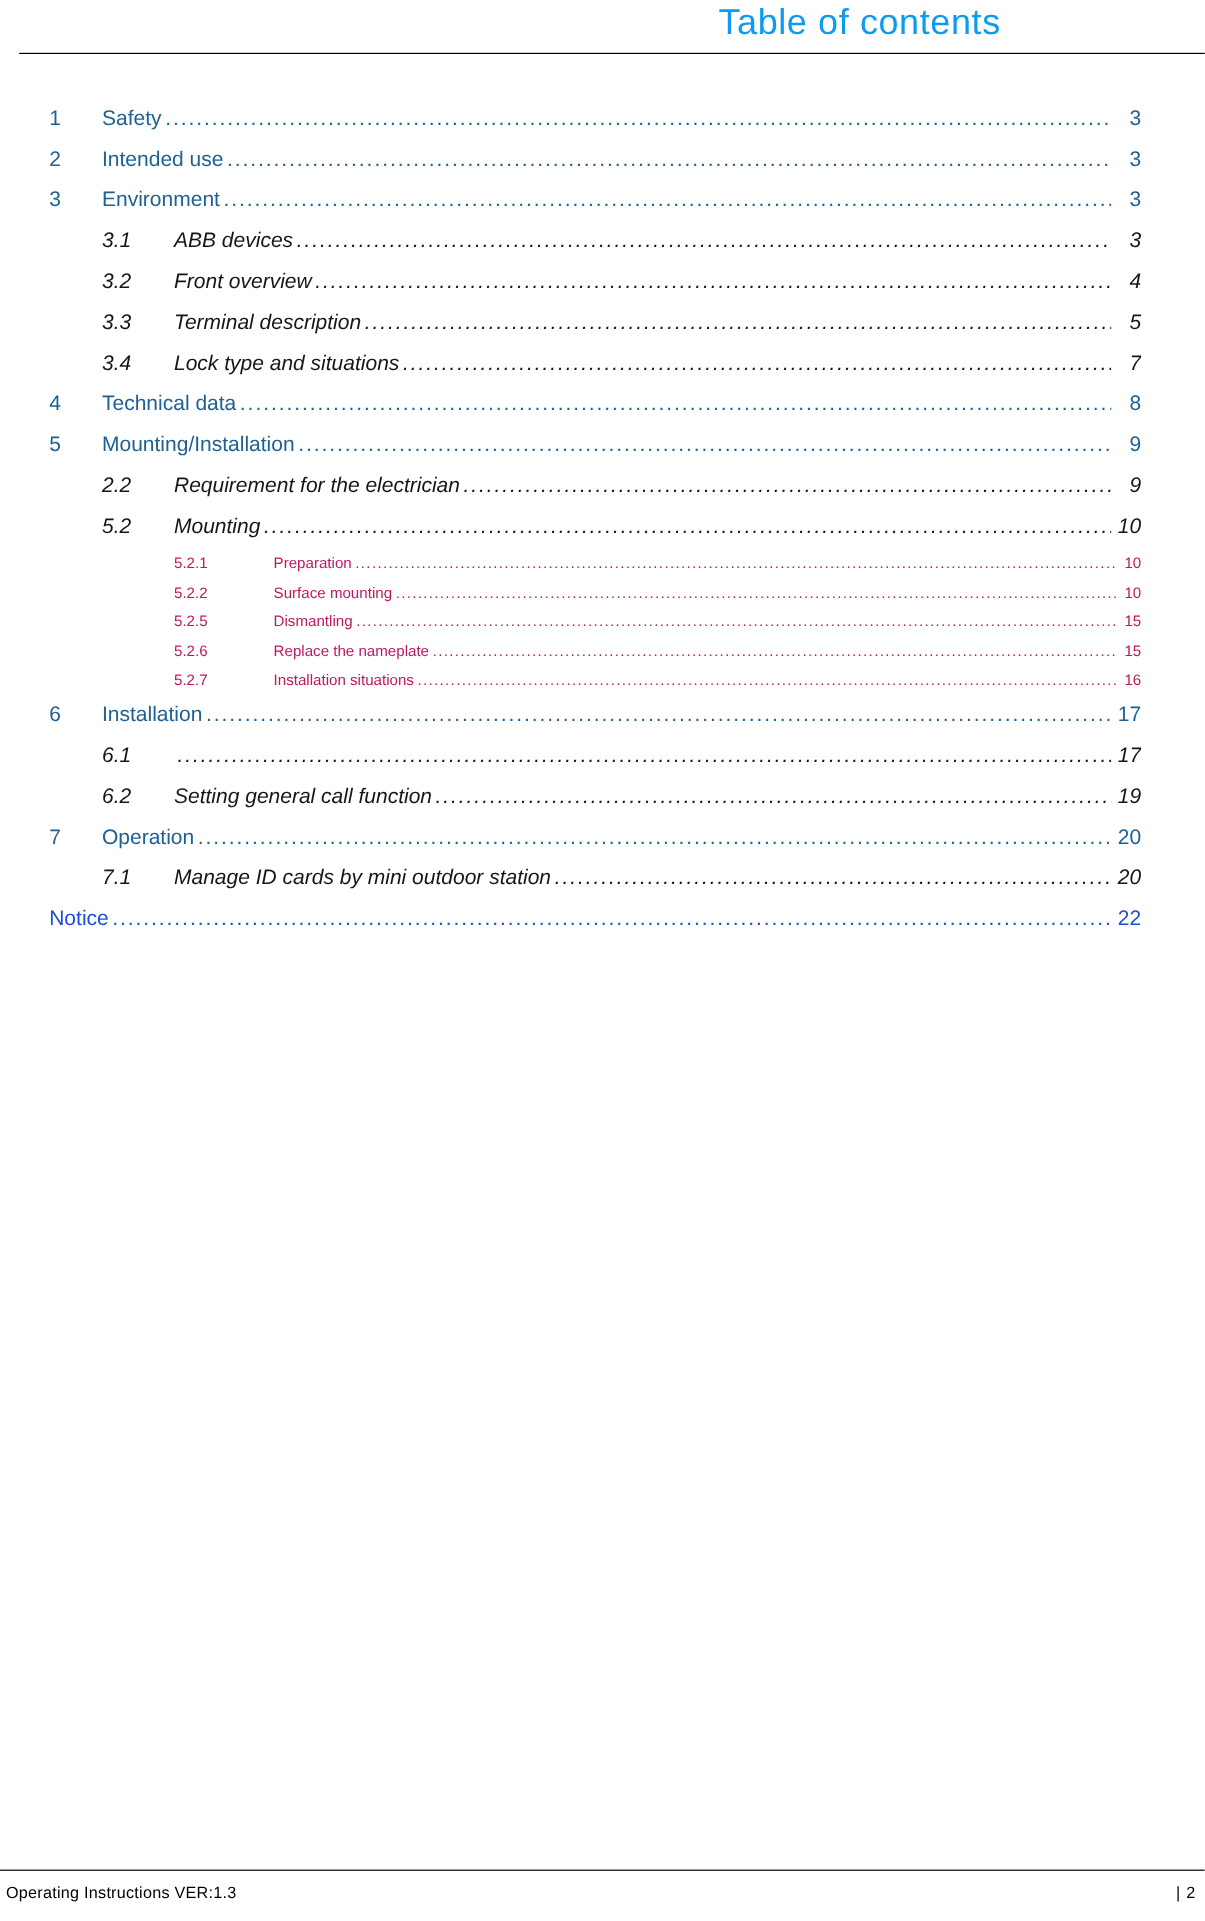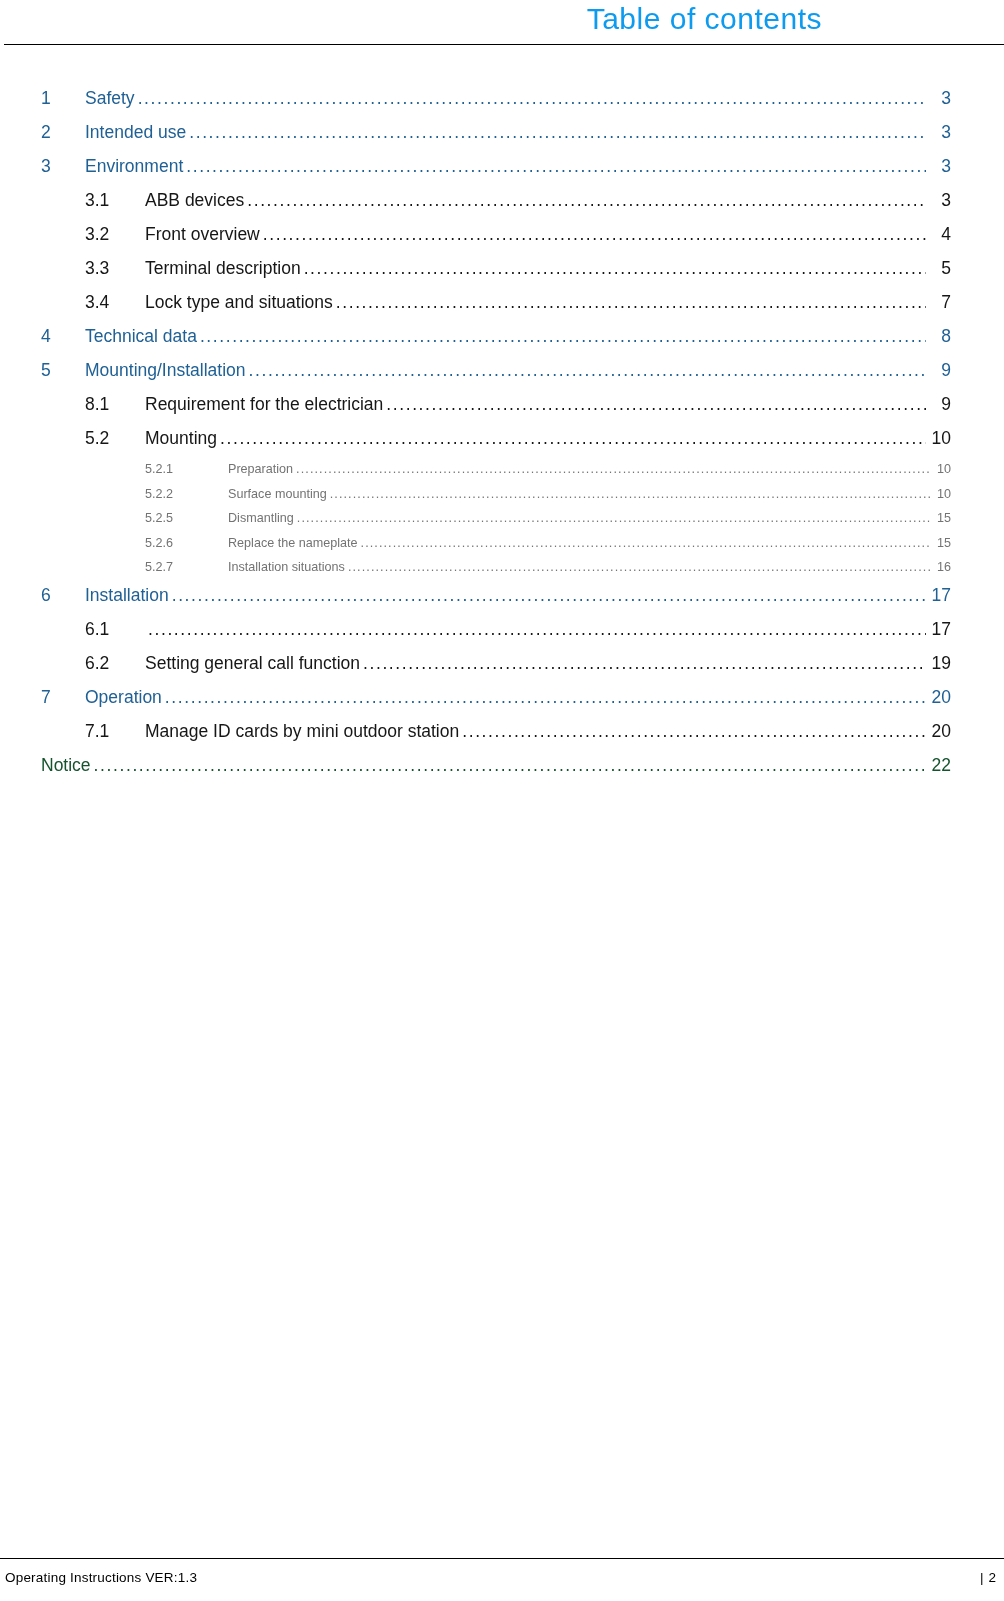"Table of contents" .header { left: 4px -> 16px }
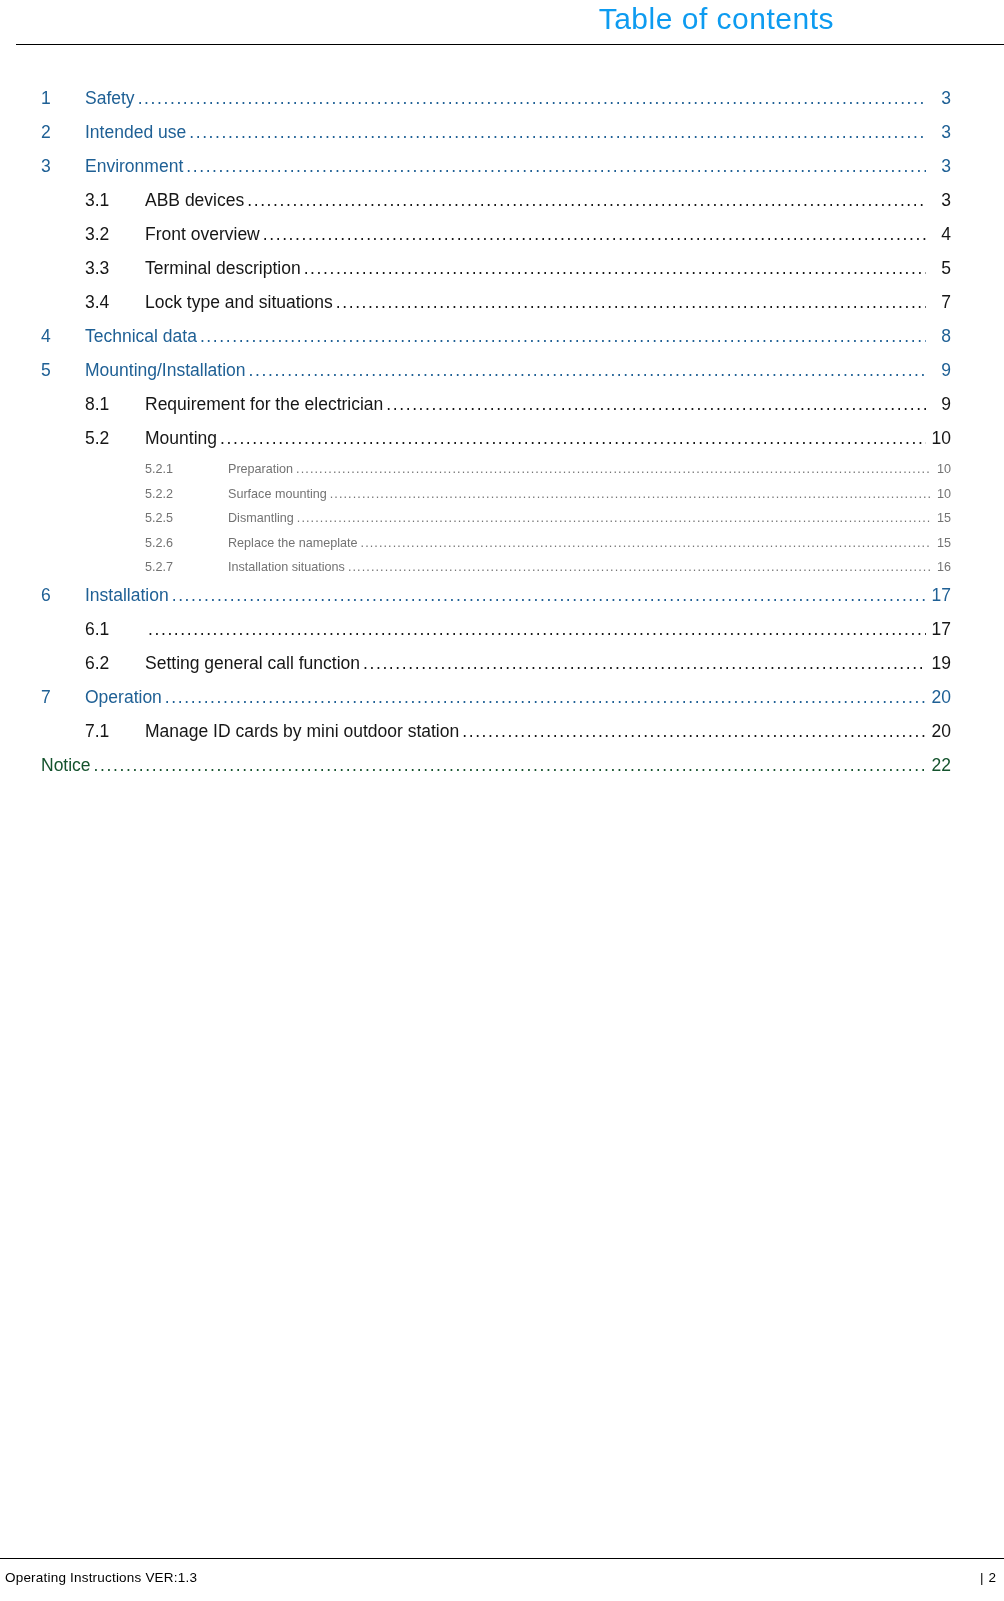"3.1" .lvl2 { font-style: none -> italic }
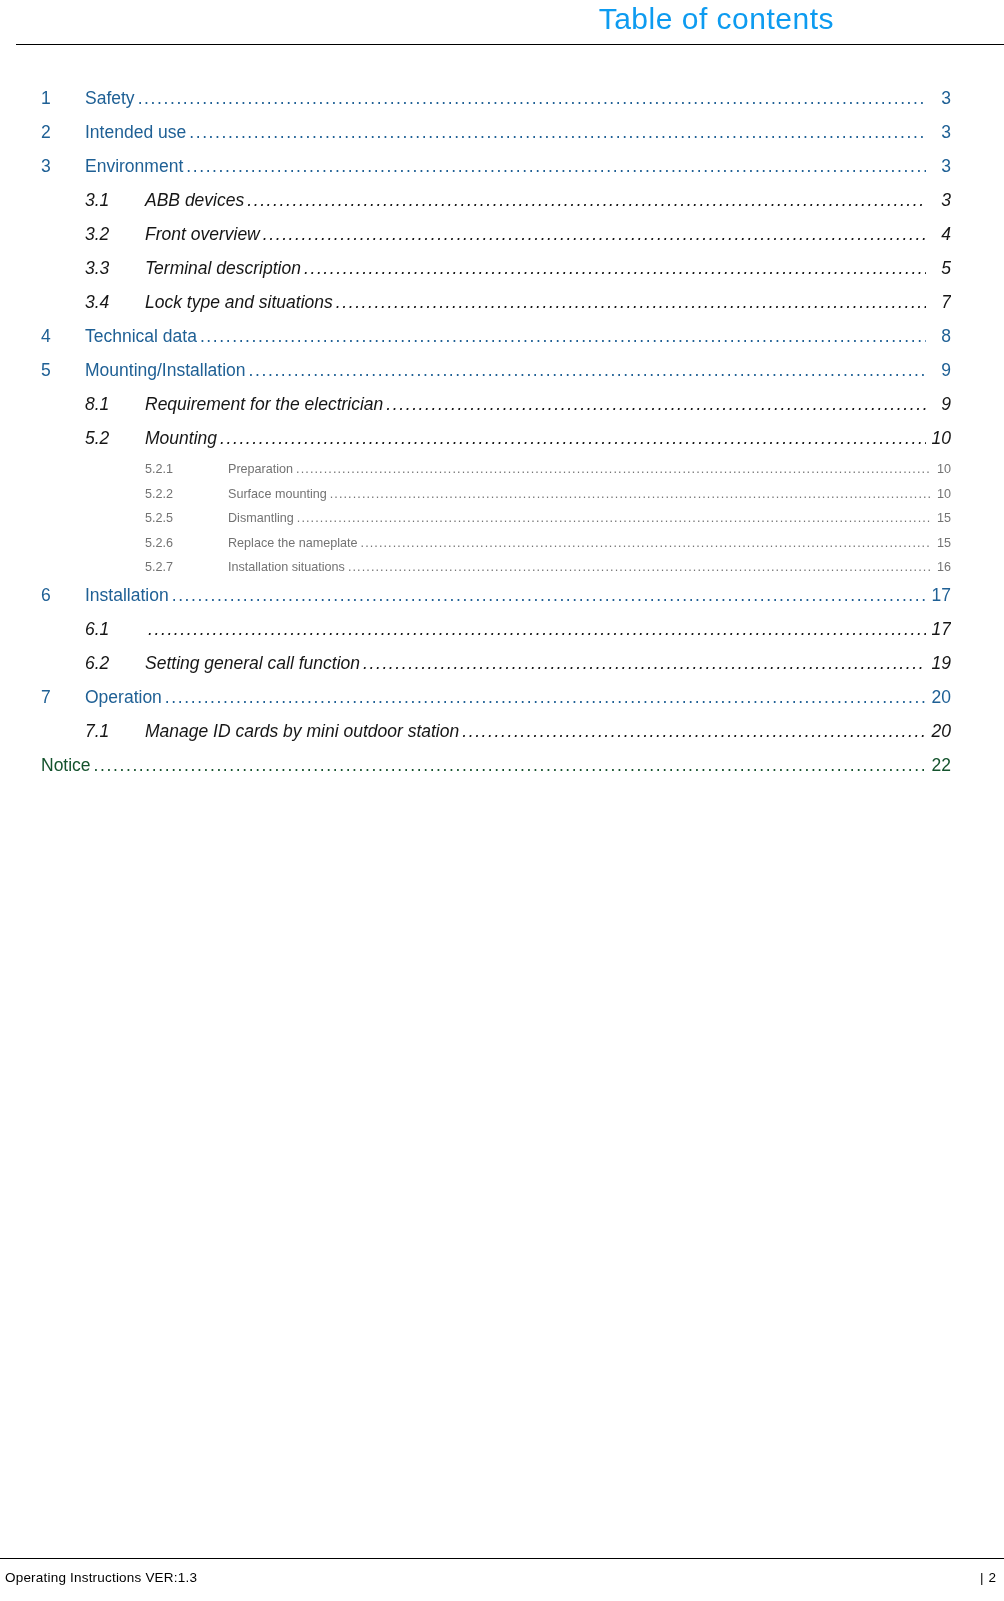"8.1" span.num { text: 8.1 -> 2.2 }
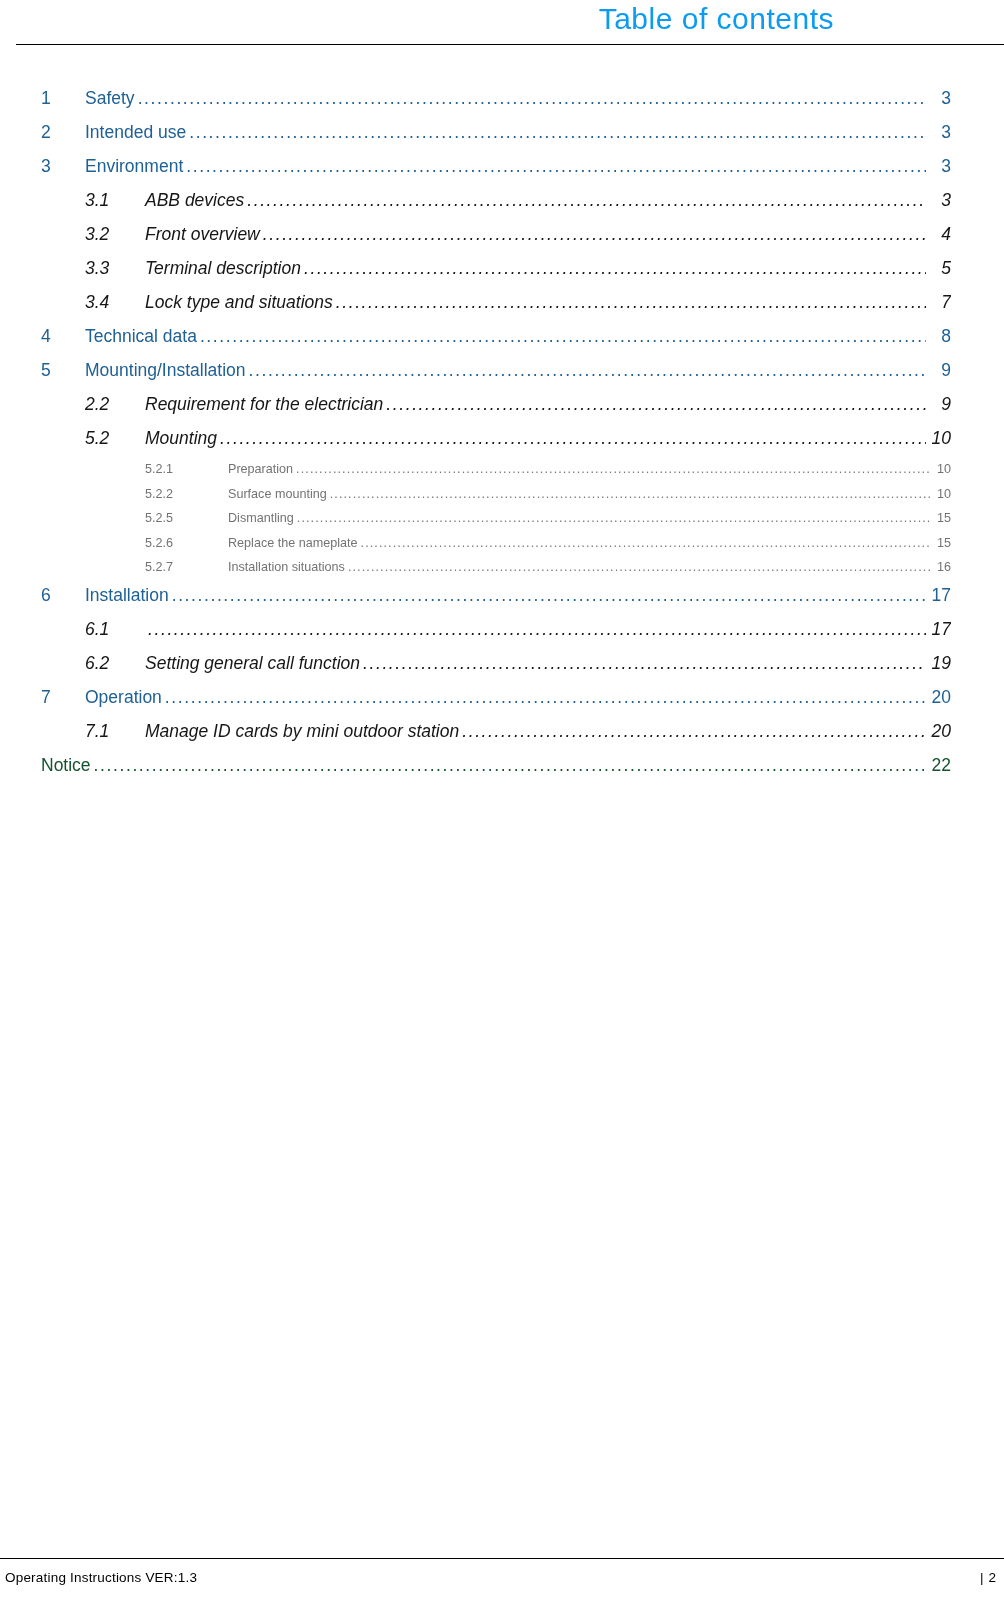"5.2.1" .lvl3 { color: #737373 -> #be185d }
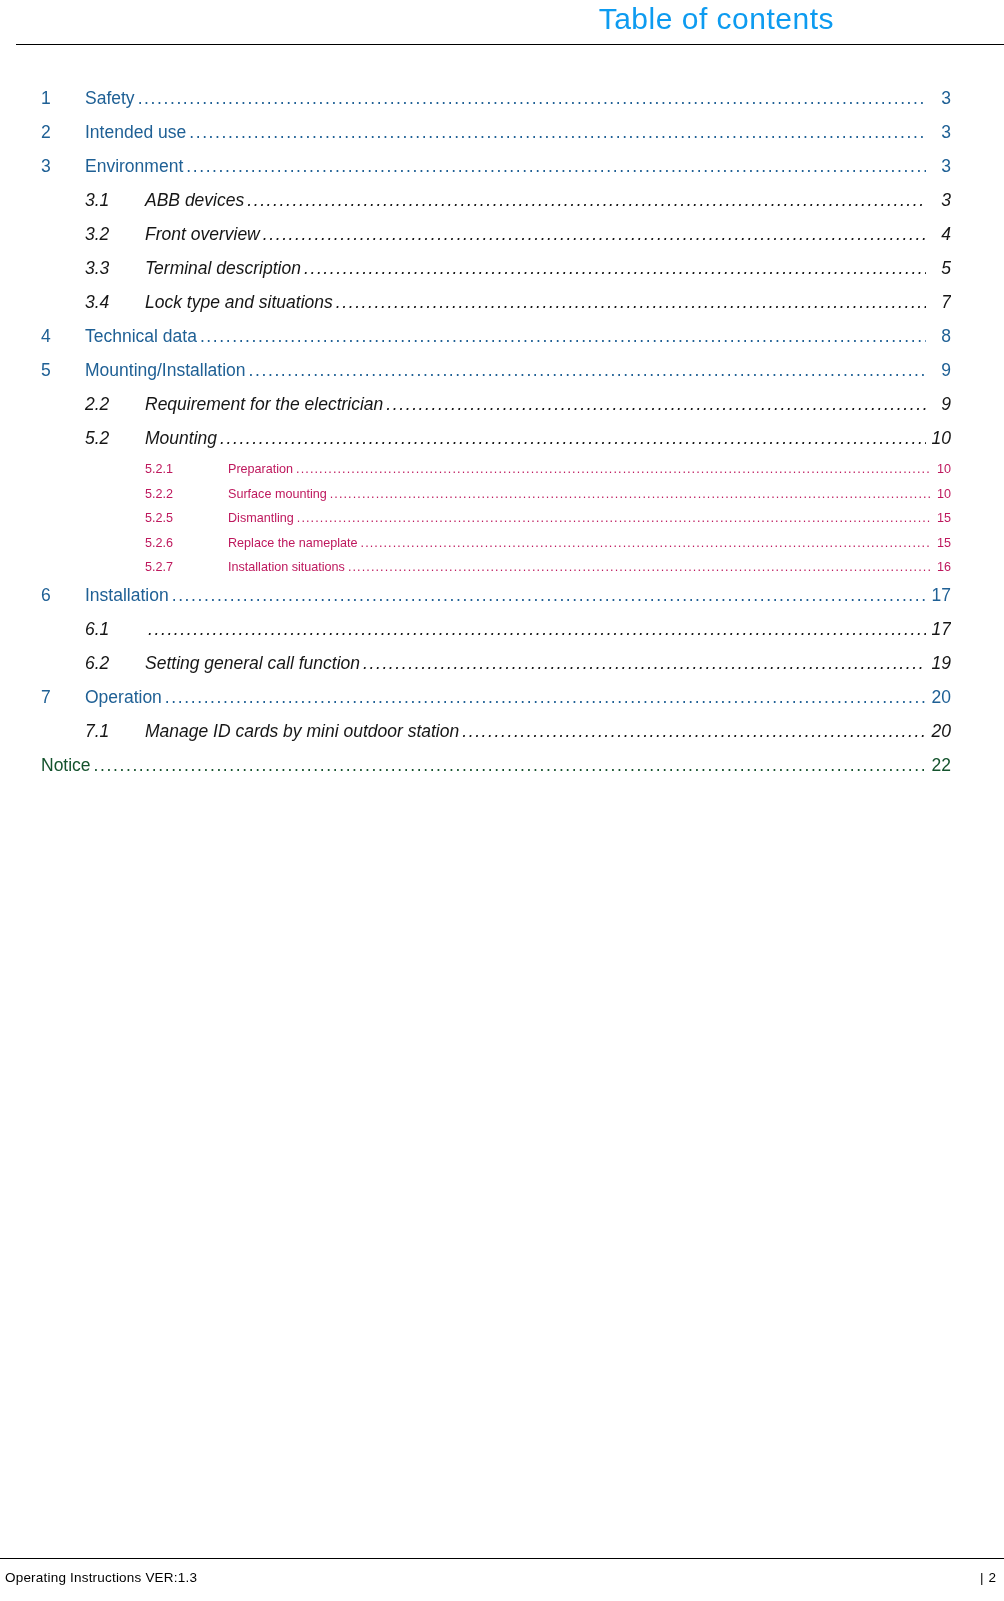"Notice" .lvl0 { color: #14532d -> #1d4ed8 }
